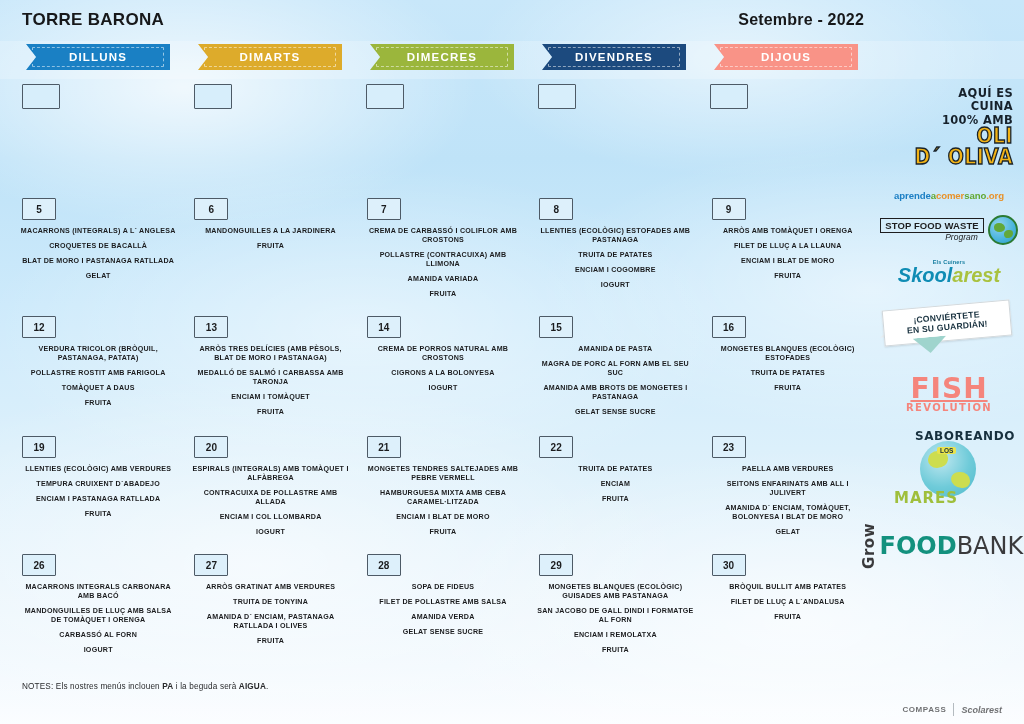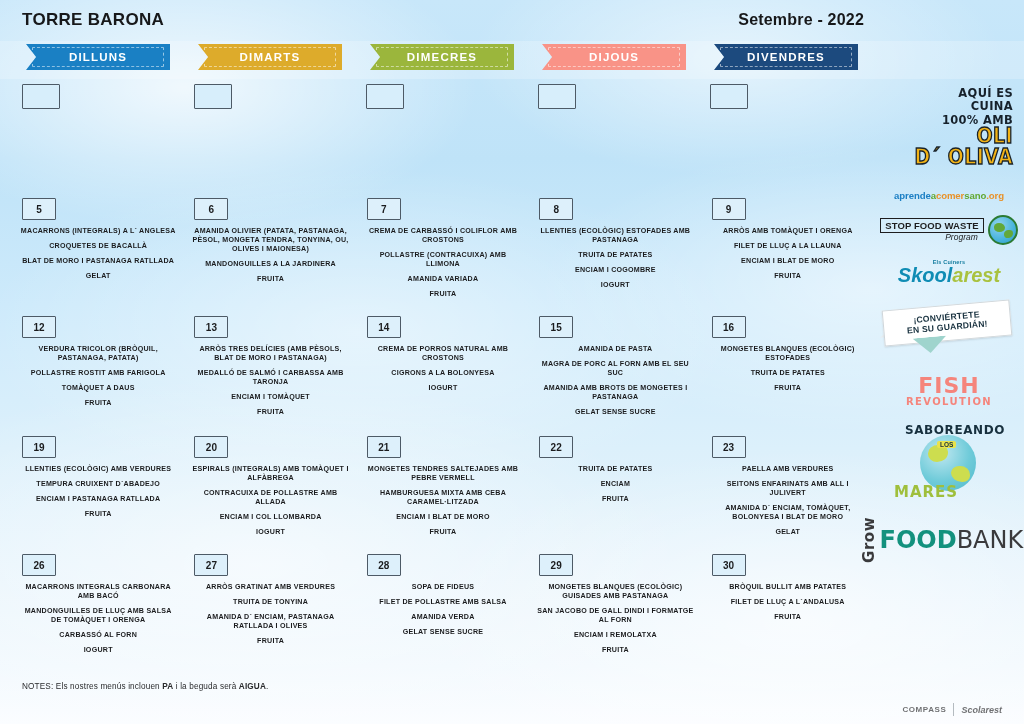"DIJOUS" div.day-col { order: before "DIVENDRES" -> after "DIVENDRES" }
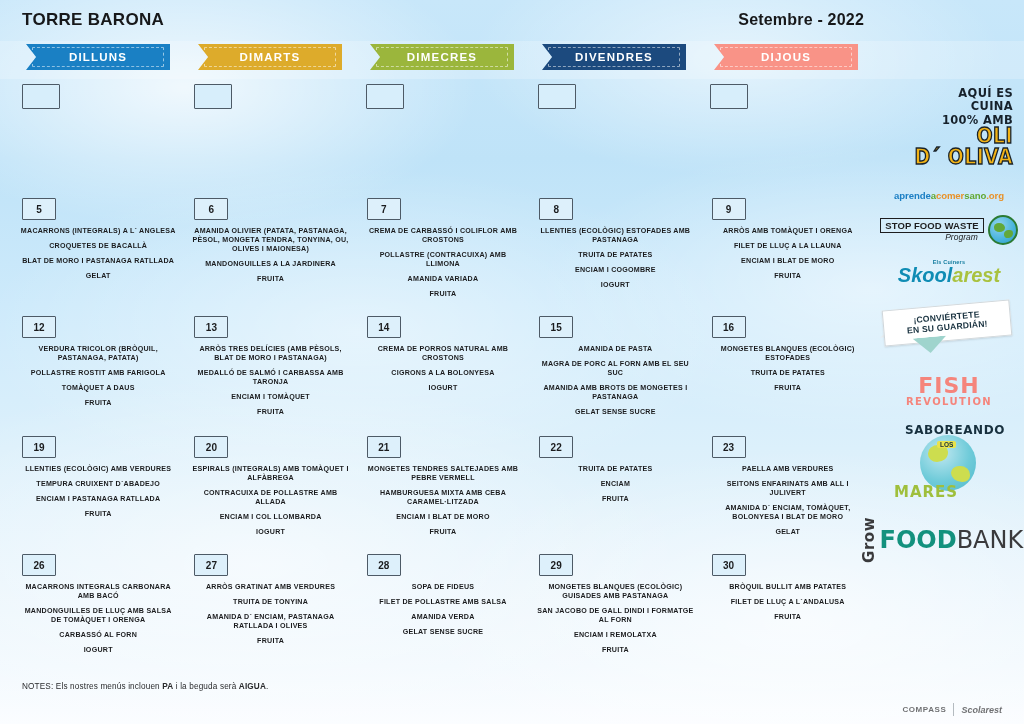"AMANIDA OLIVIER (PATATA, PASTANAGA," div.menu-line { html: <div>AMANIDA OLIVIER (PATATA, PASTANAGA, PÈSOL, MONGETA TENDRA, TONYINA, OU, OLIVES I MAIONESA)</div> -> none }
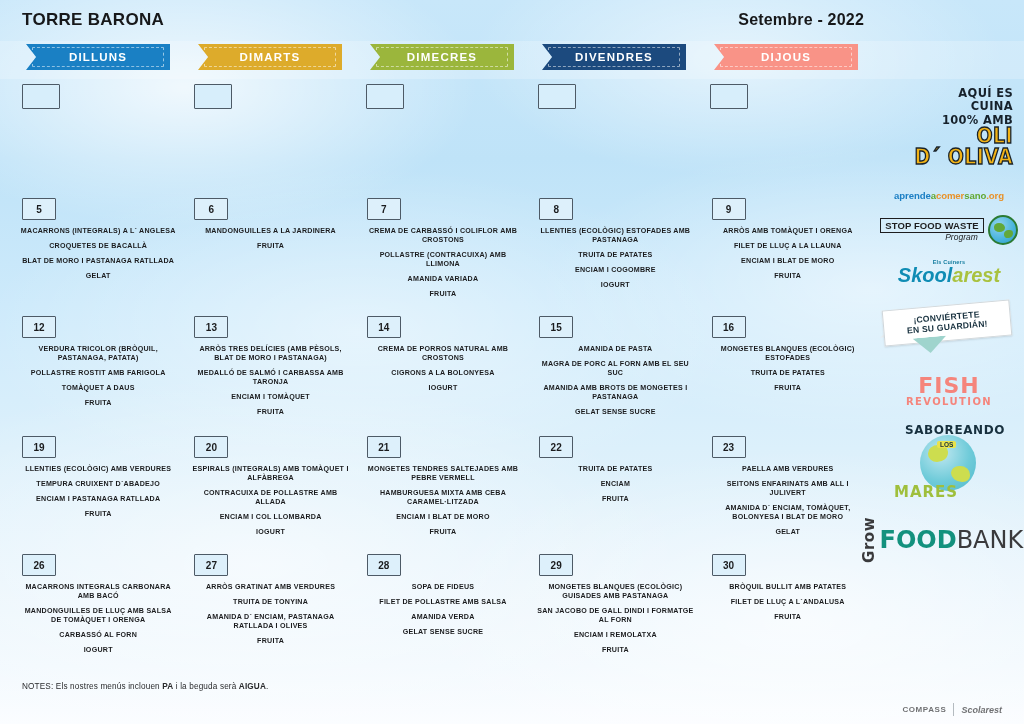"FISH" #fish-main { font-size: 22px -> 28px; text-decoration: none -> underline }
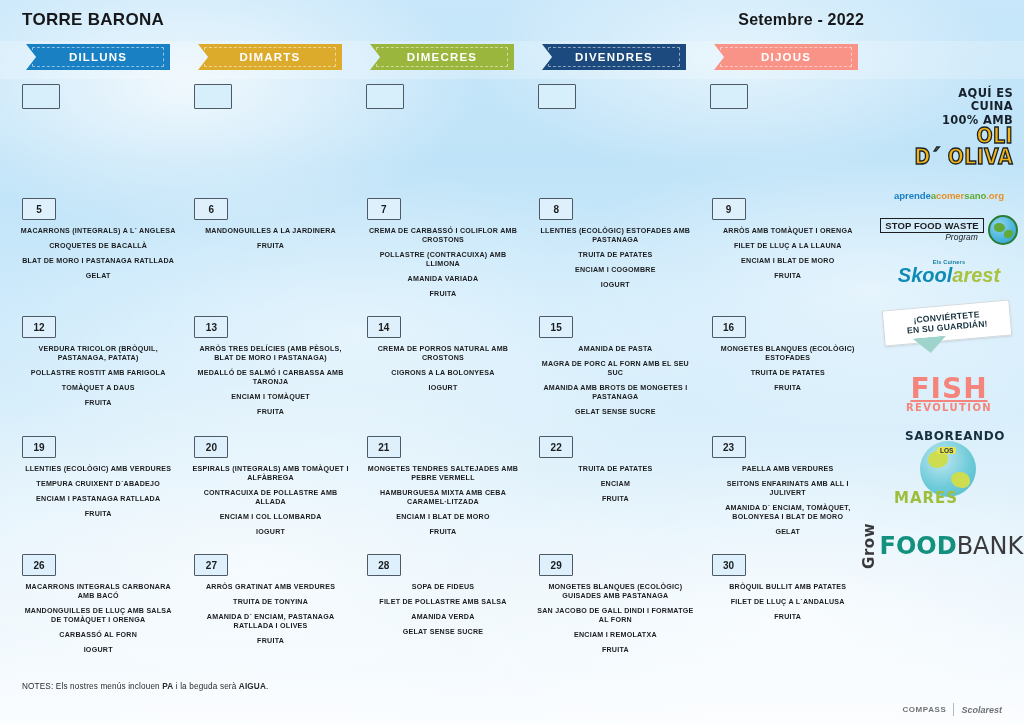"SABOREANDO" #sabor-top { left: 6px -> 16px }
